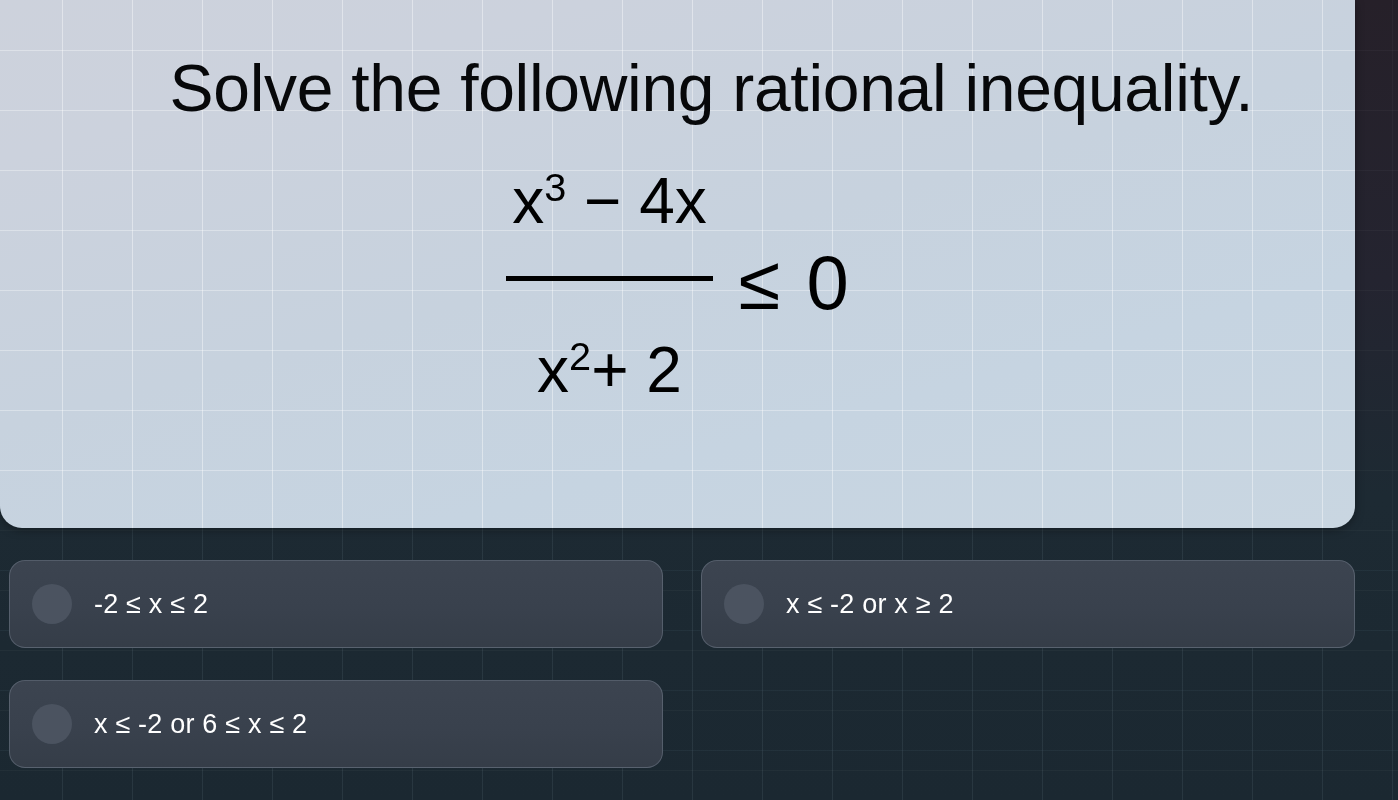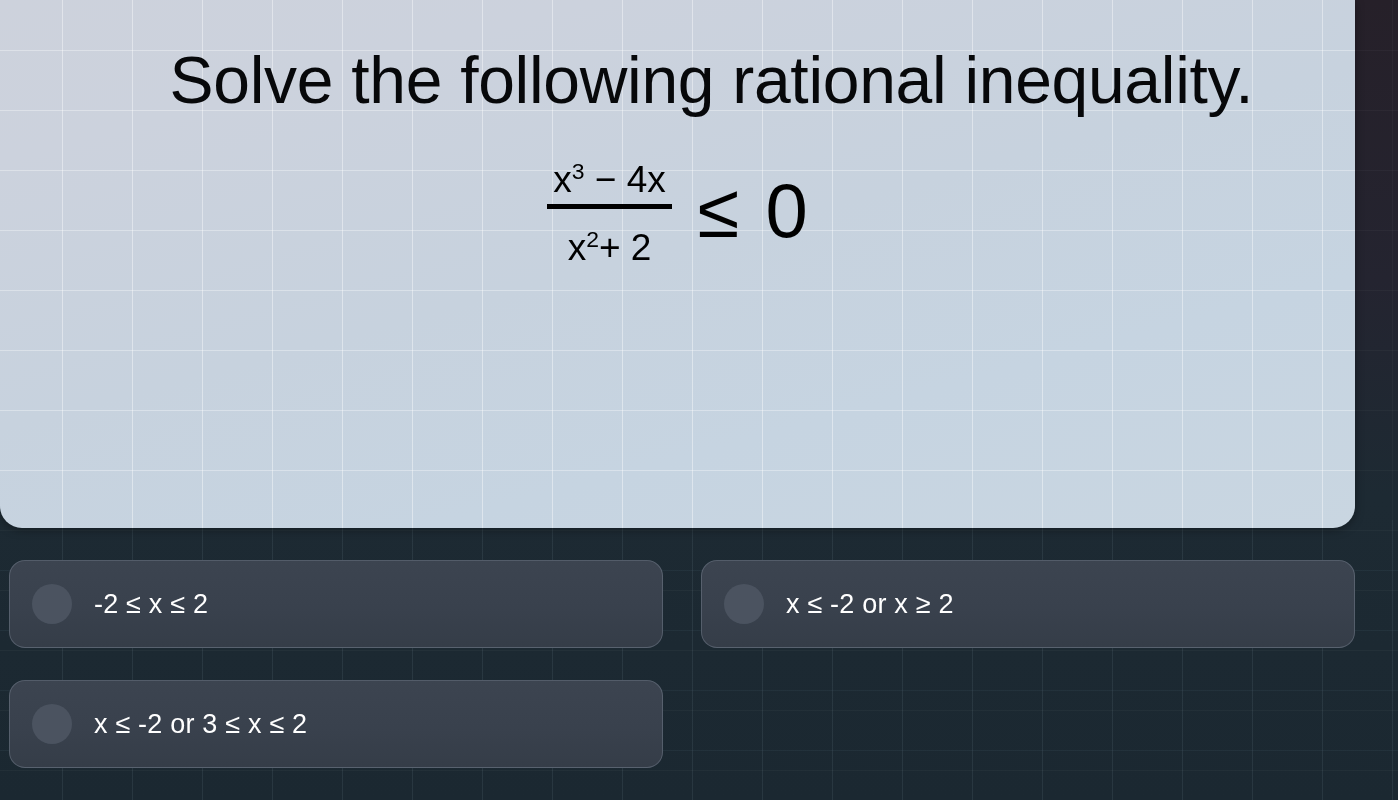"Solve the following rational inequality." #question-title { margin: 4px -> 12px }
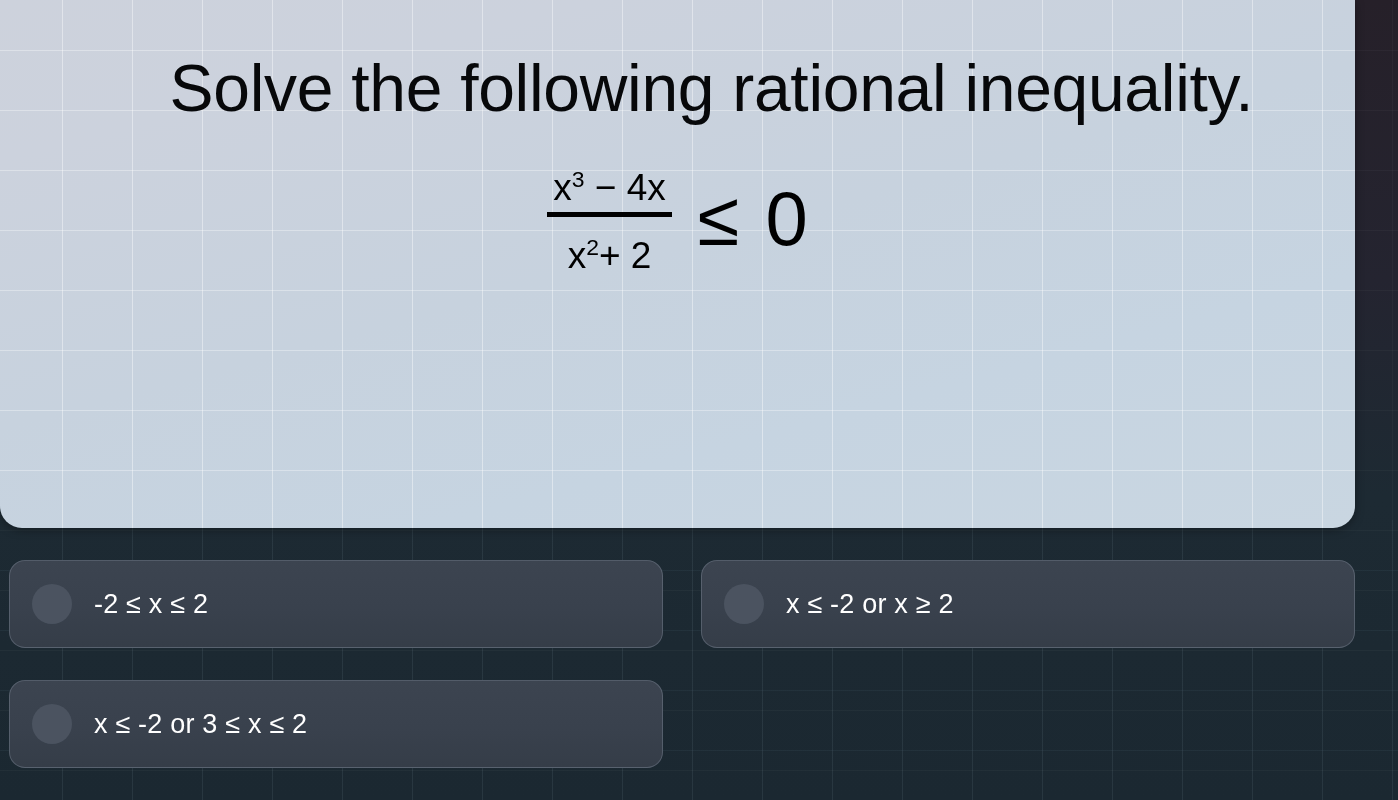"x3 − 4x" .fraction { font-size: 37px -> 64px; gap: none -> 37px }
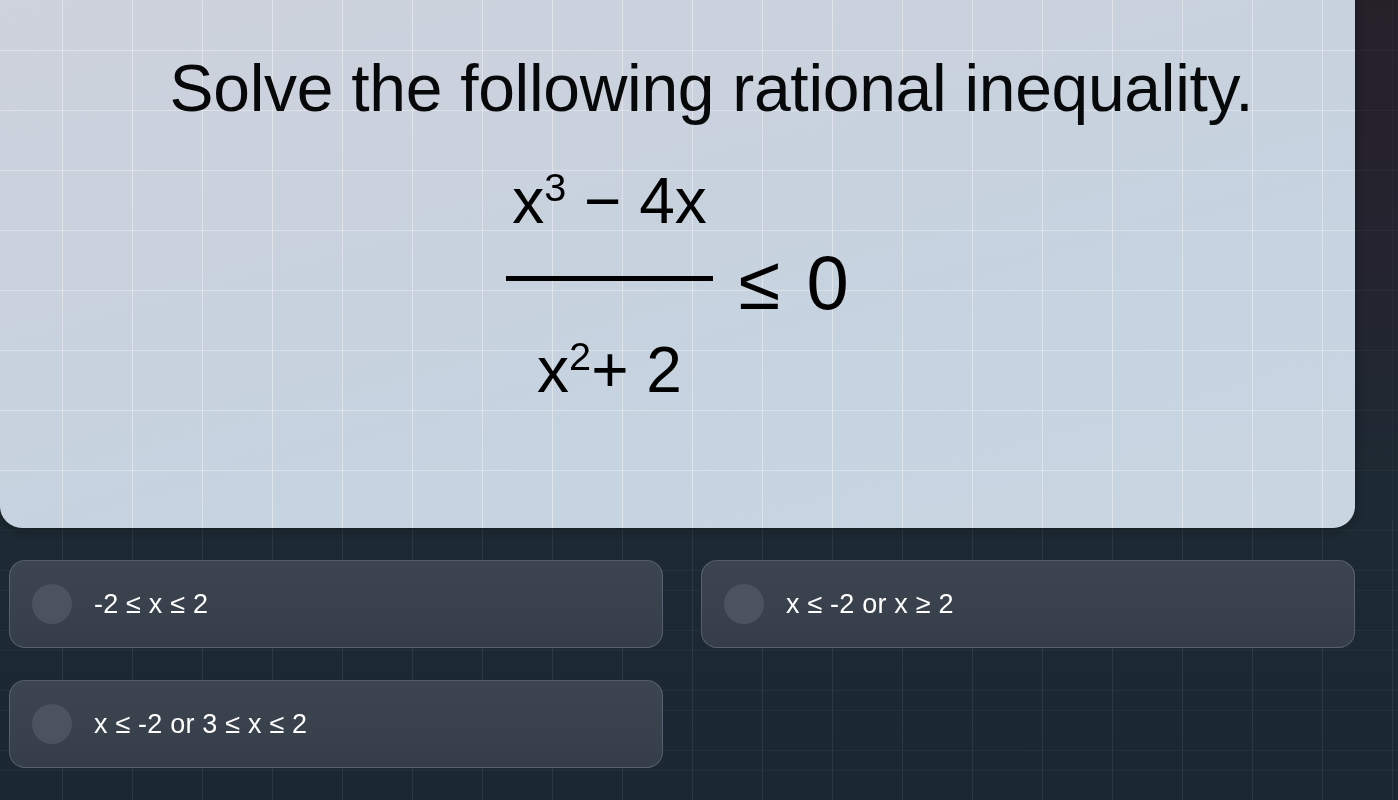"x ≤ -2 or 3" span.option-label { text: 3 -> 6 }
